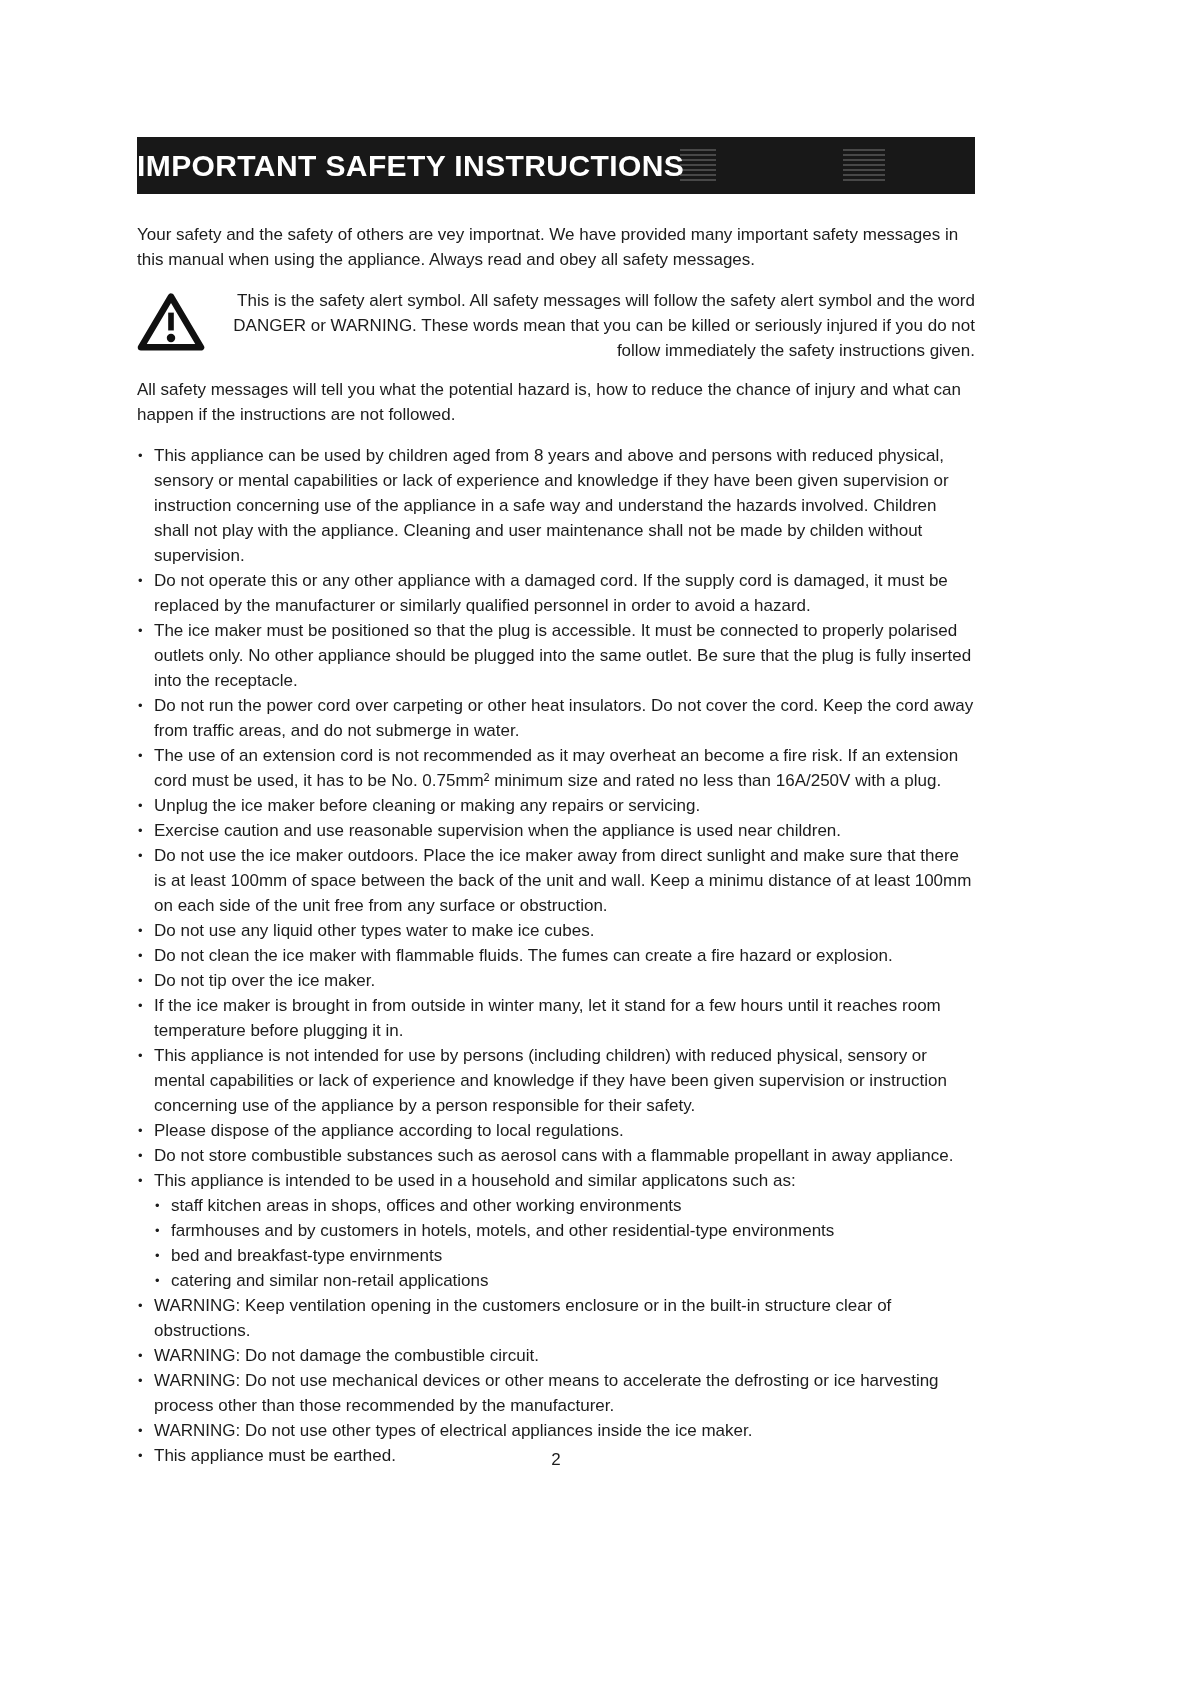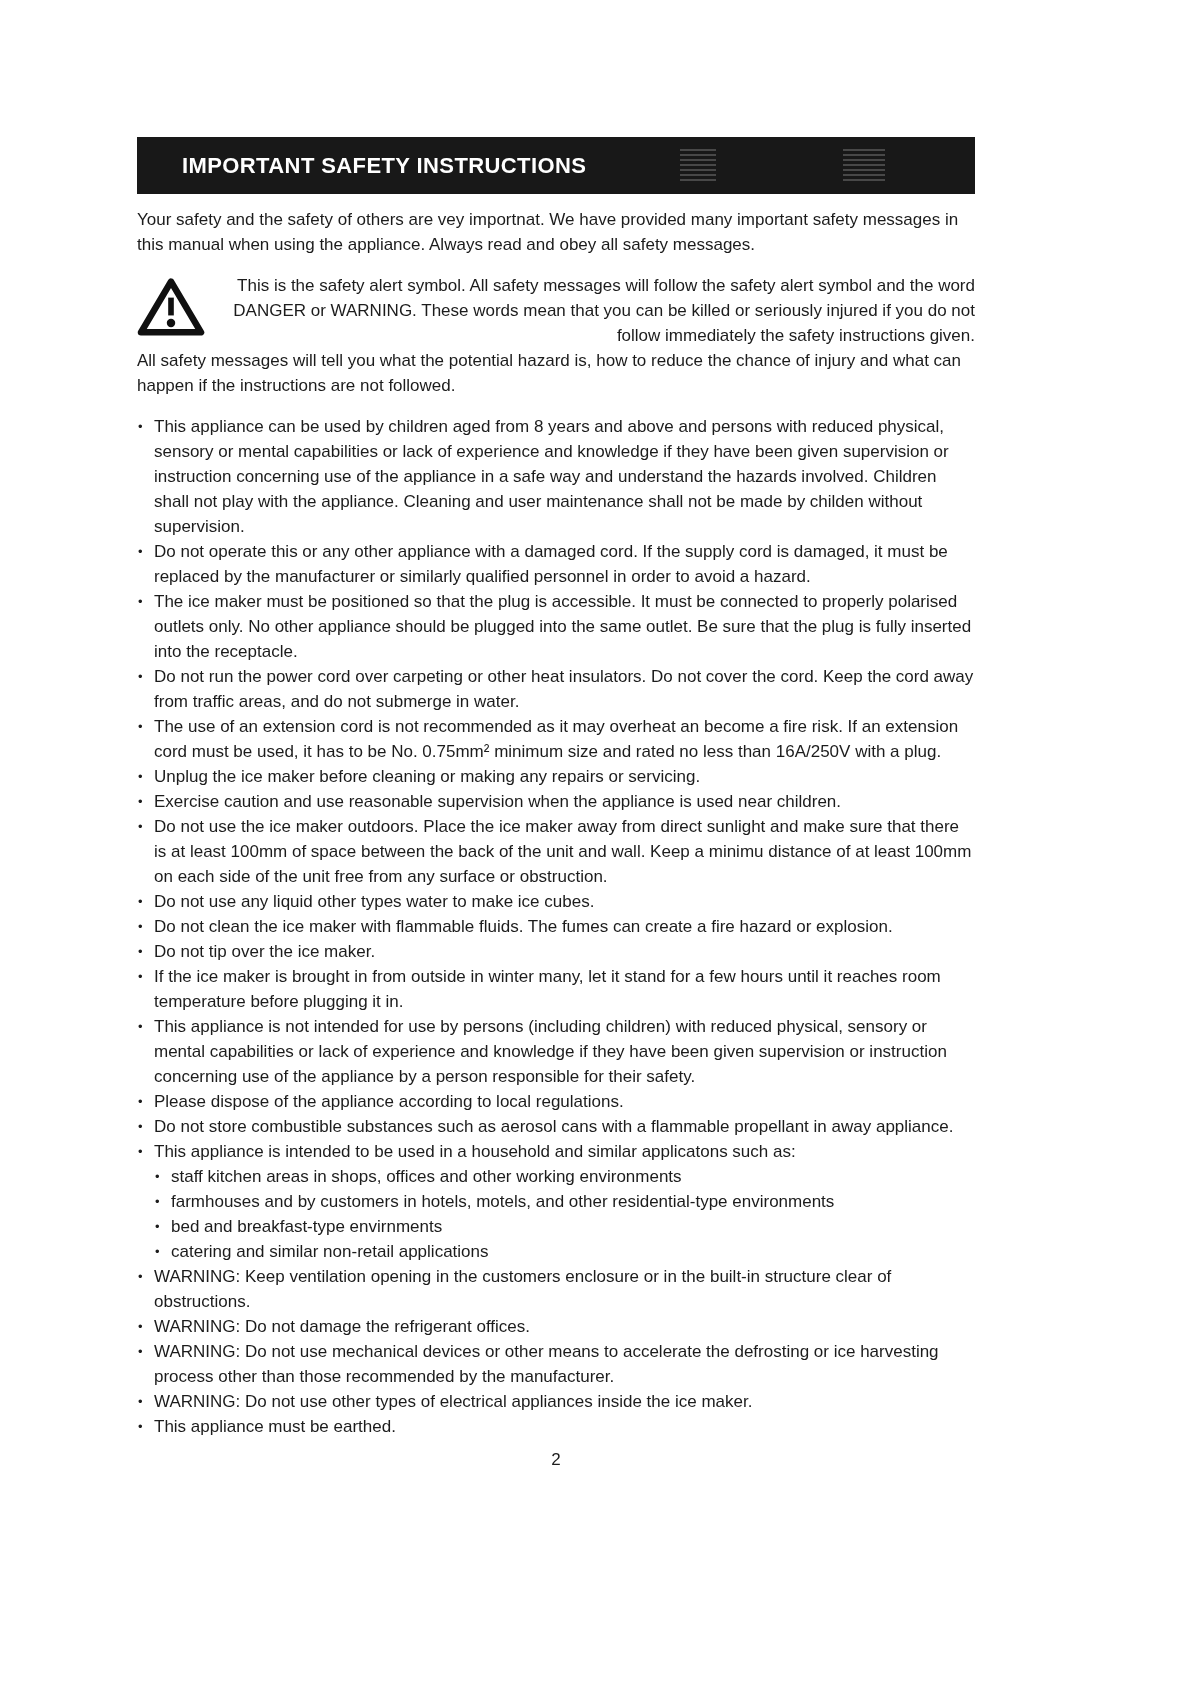"IMPORTANT SAFETY INSTRUCTIONS" .header-title { font-size: 22px -> 30px; padding-left: 45px -> none }
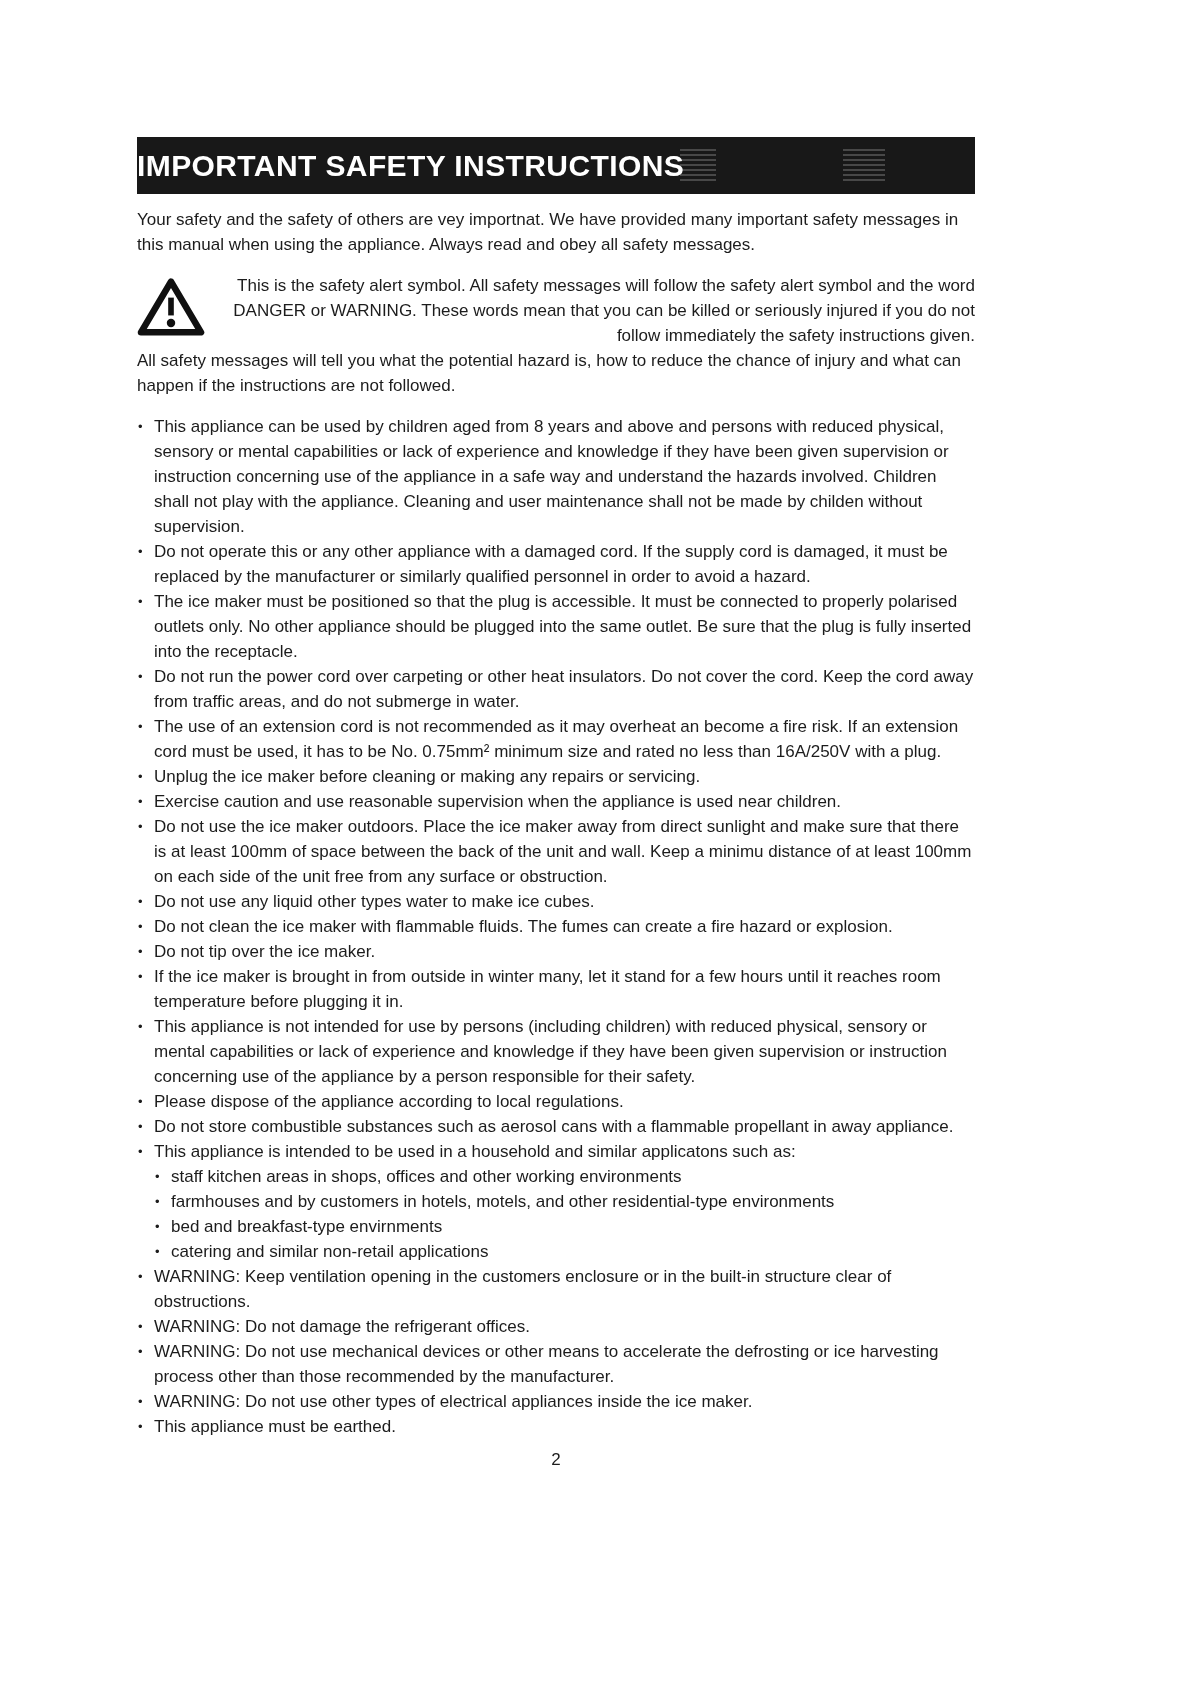"Your safety and the safety" .p1 { margin-top: 13px -> 28px }
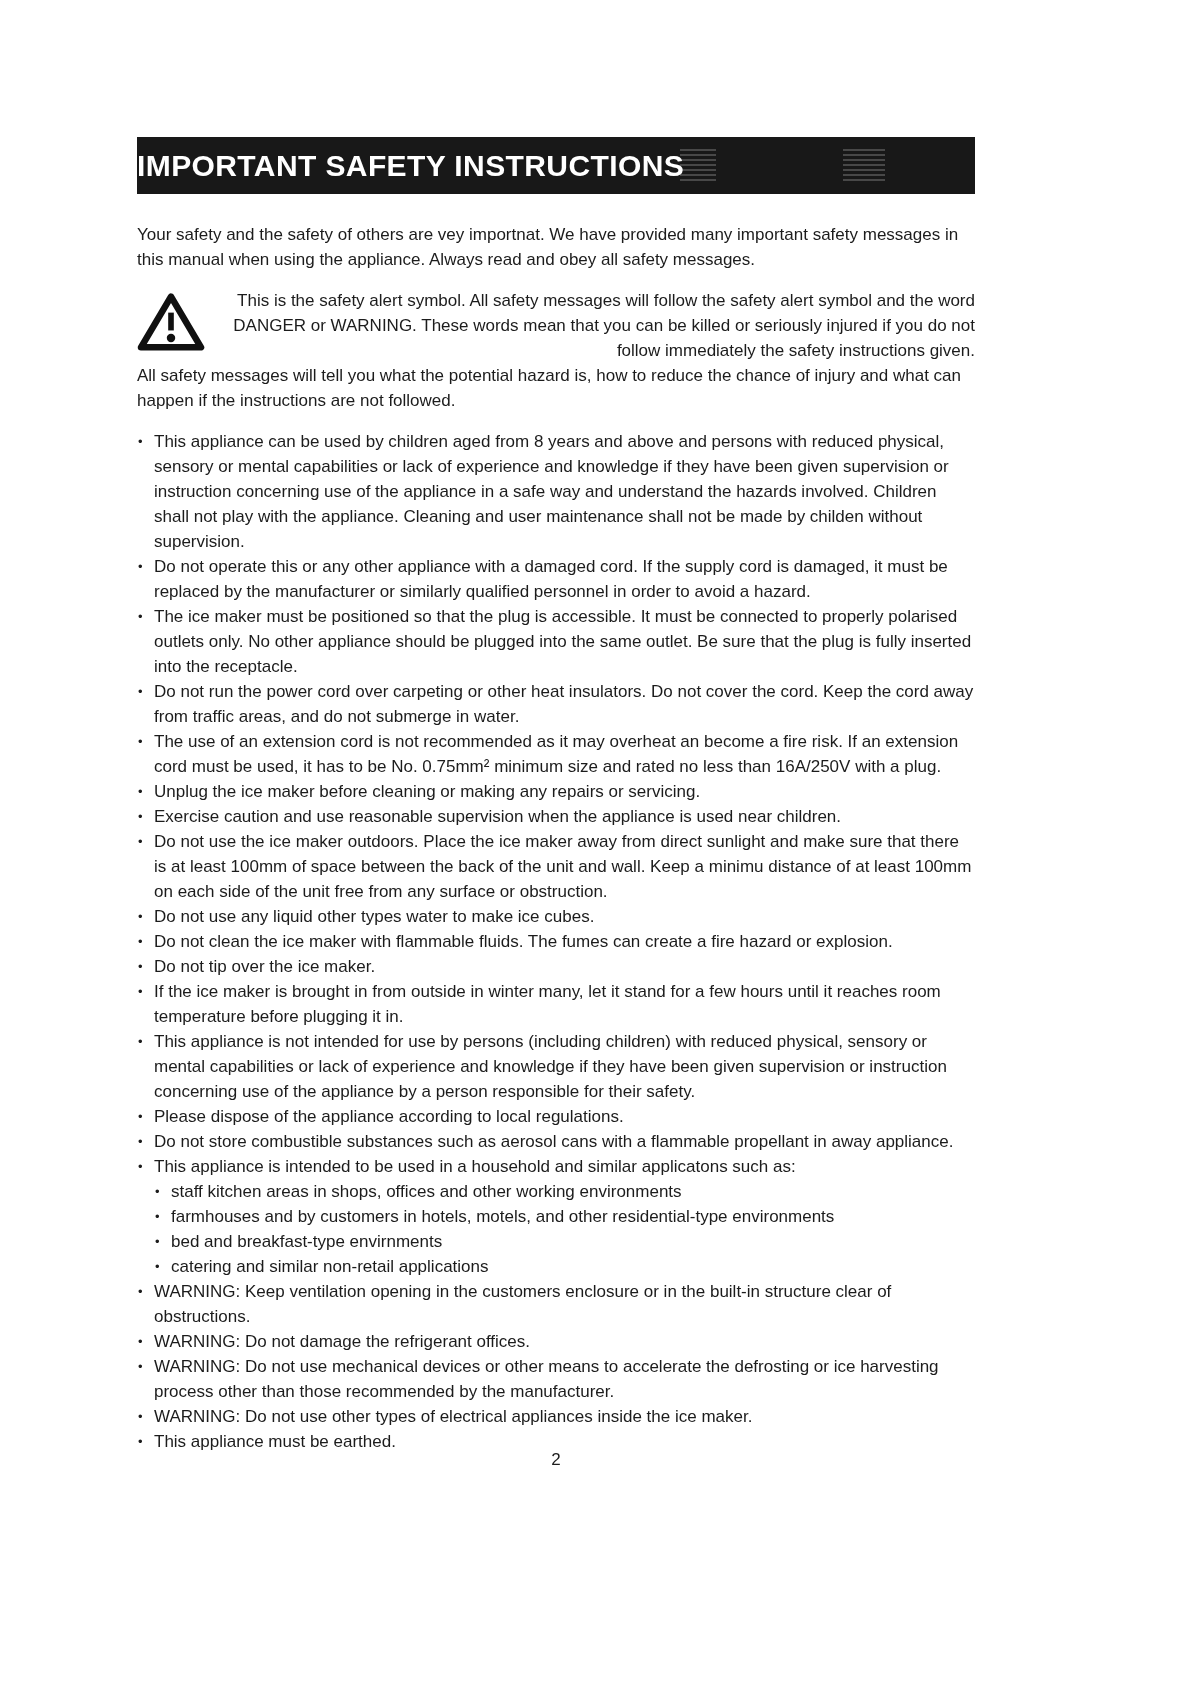"All safety messages will tell" .p2 { margin-top: none -> 14px }
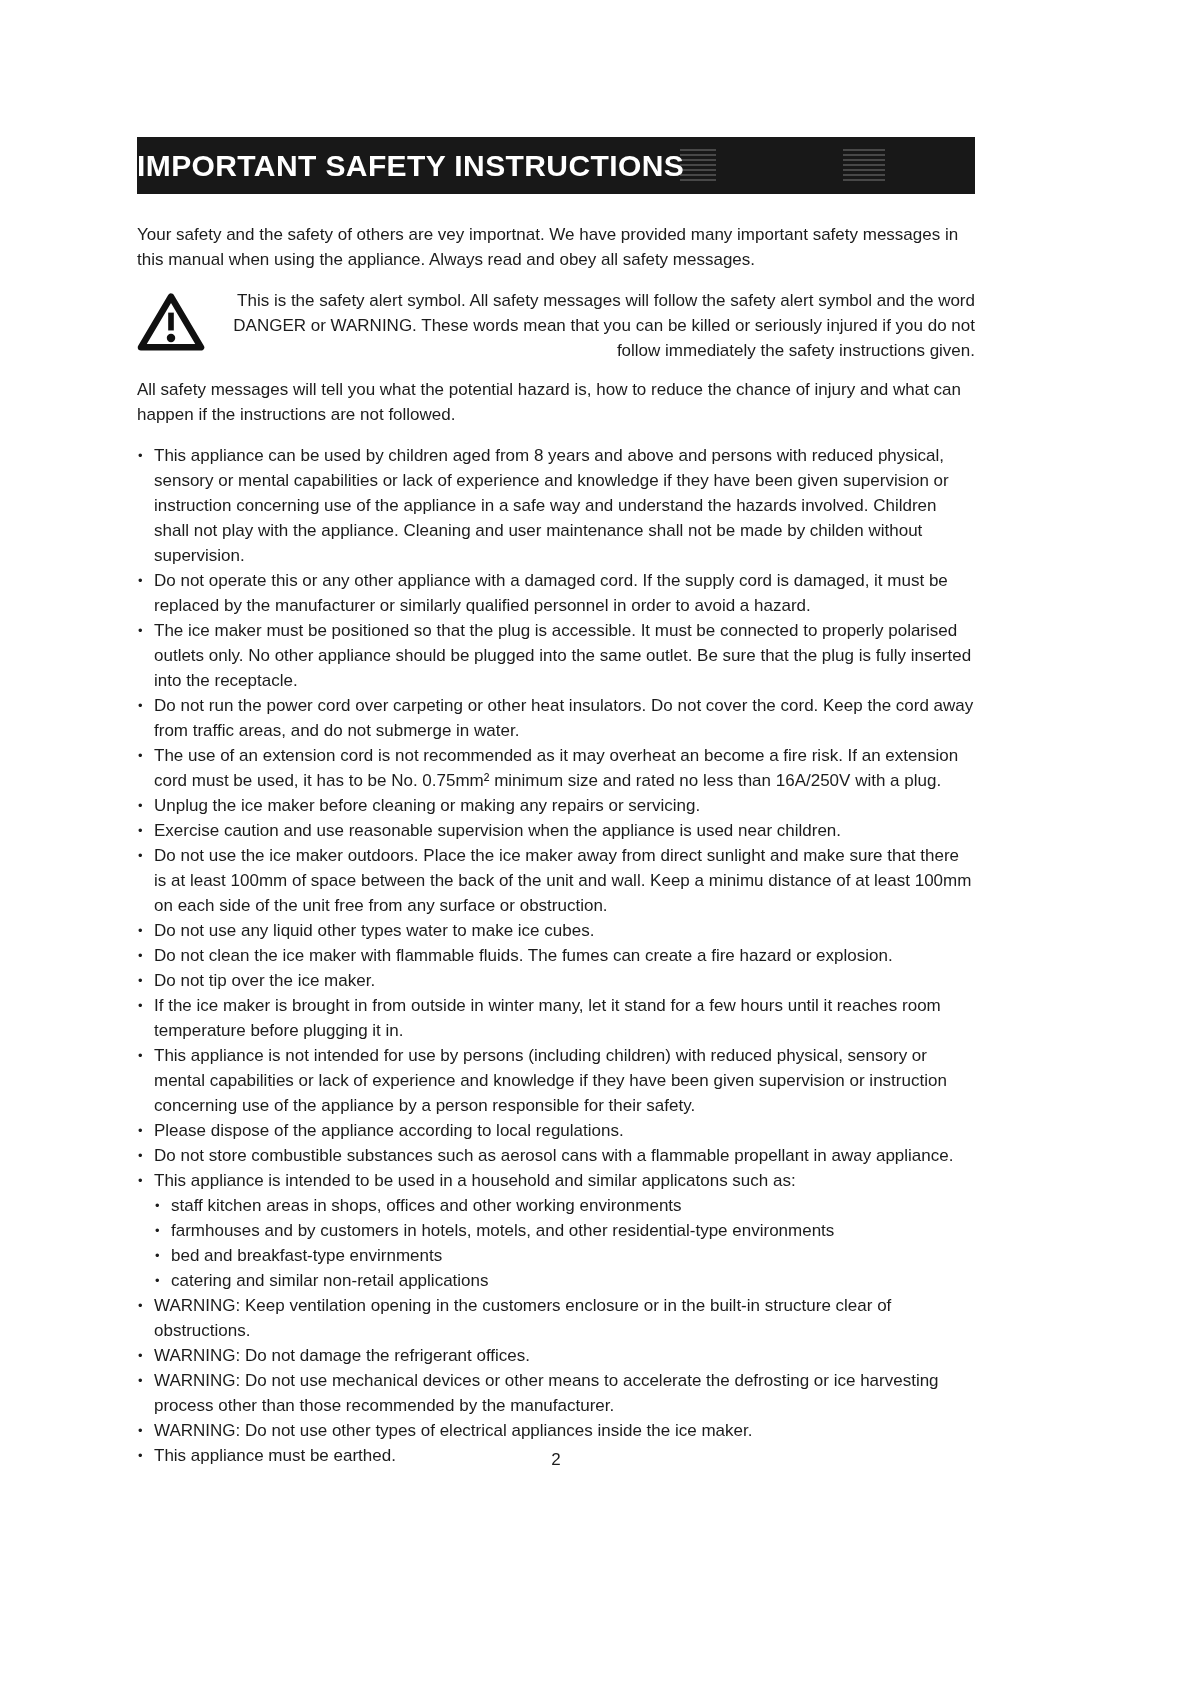"WARNING: Do not damage the" span.btext { text: refrigerant offices -> combustible circuit }
